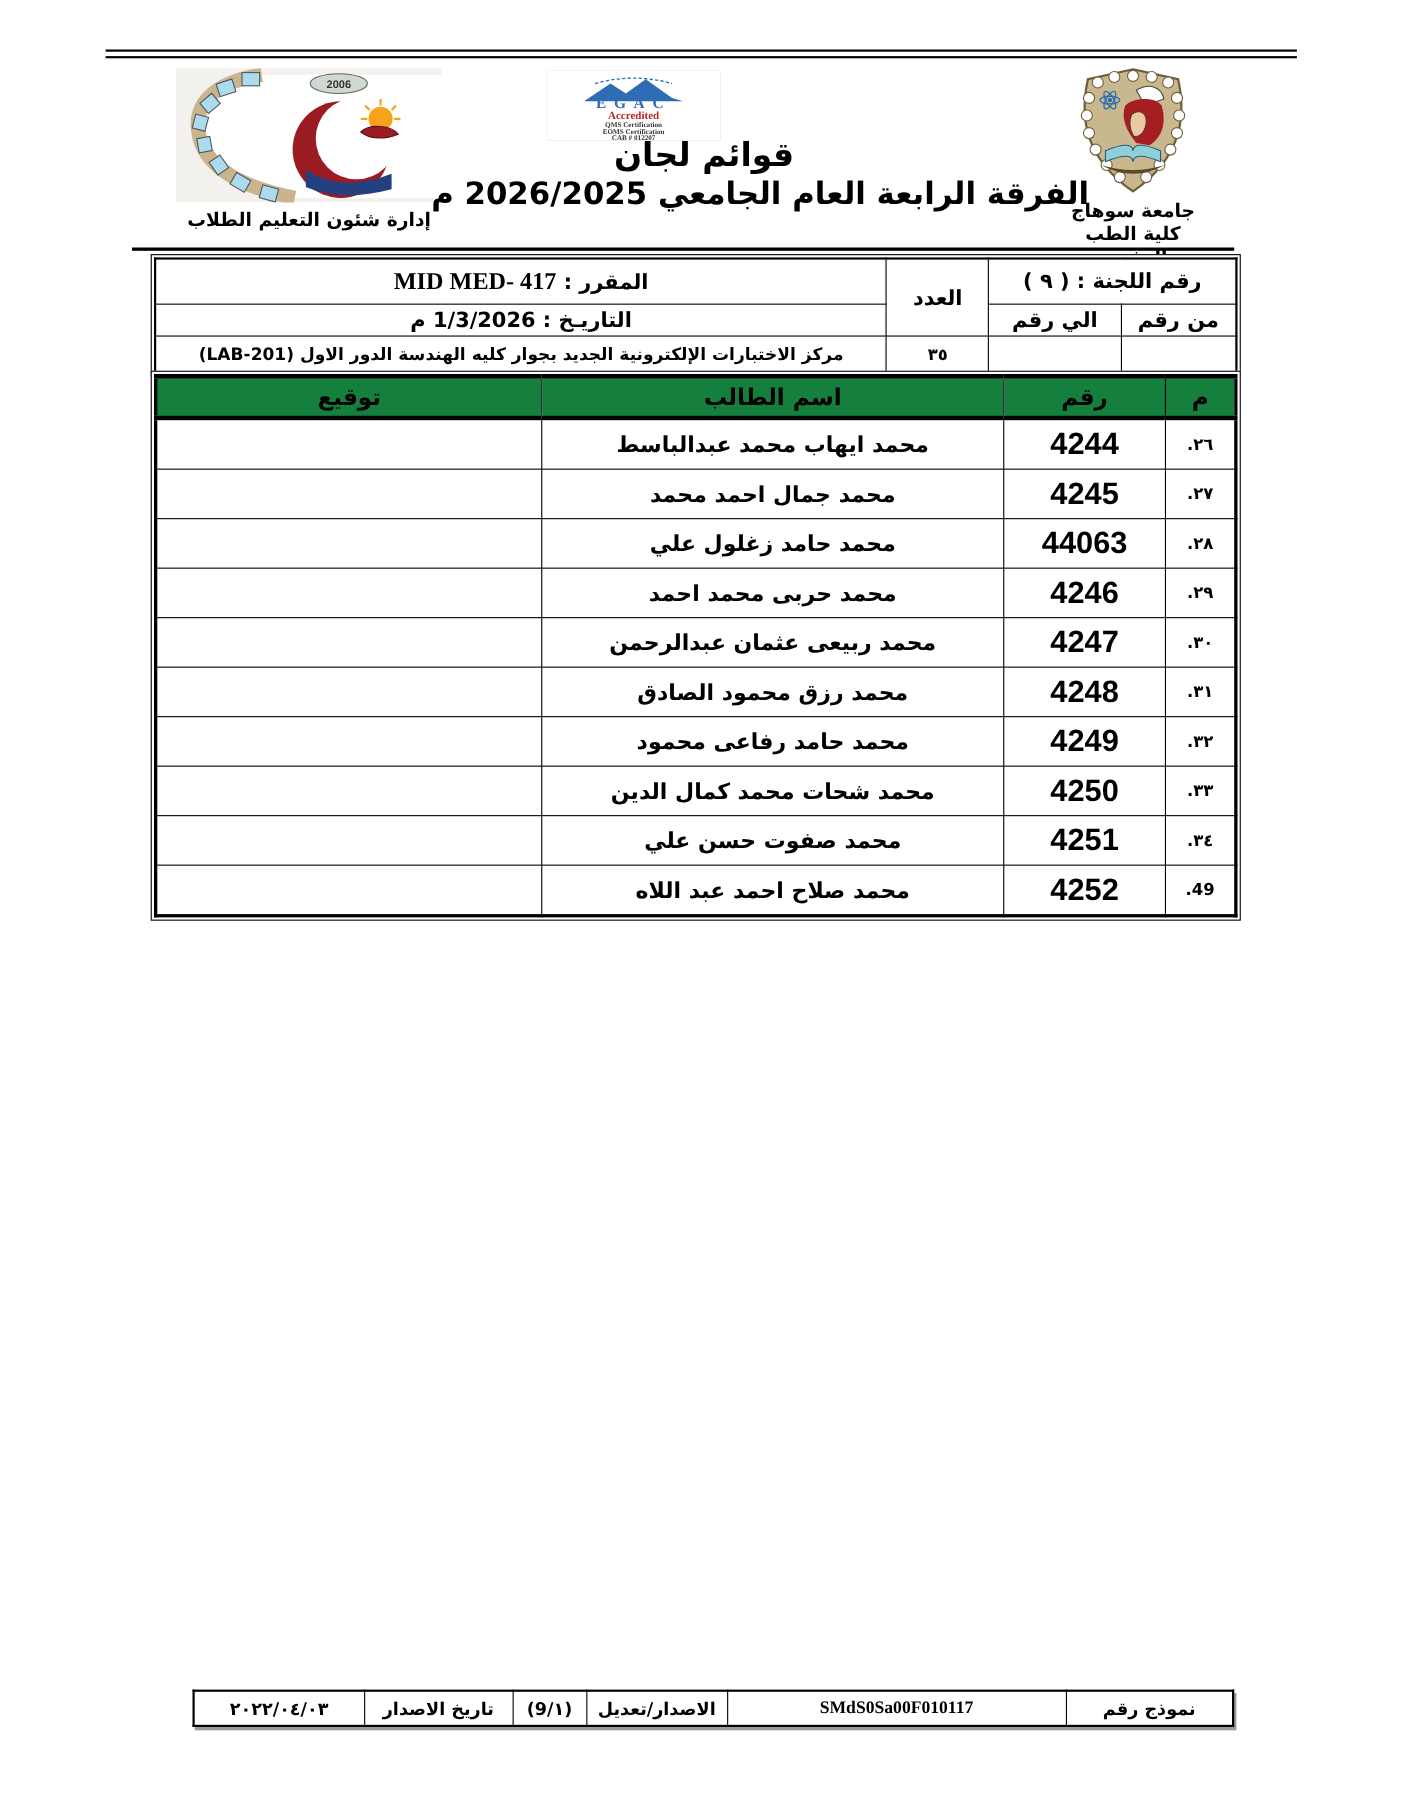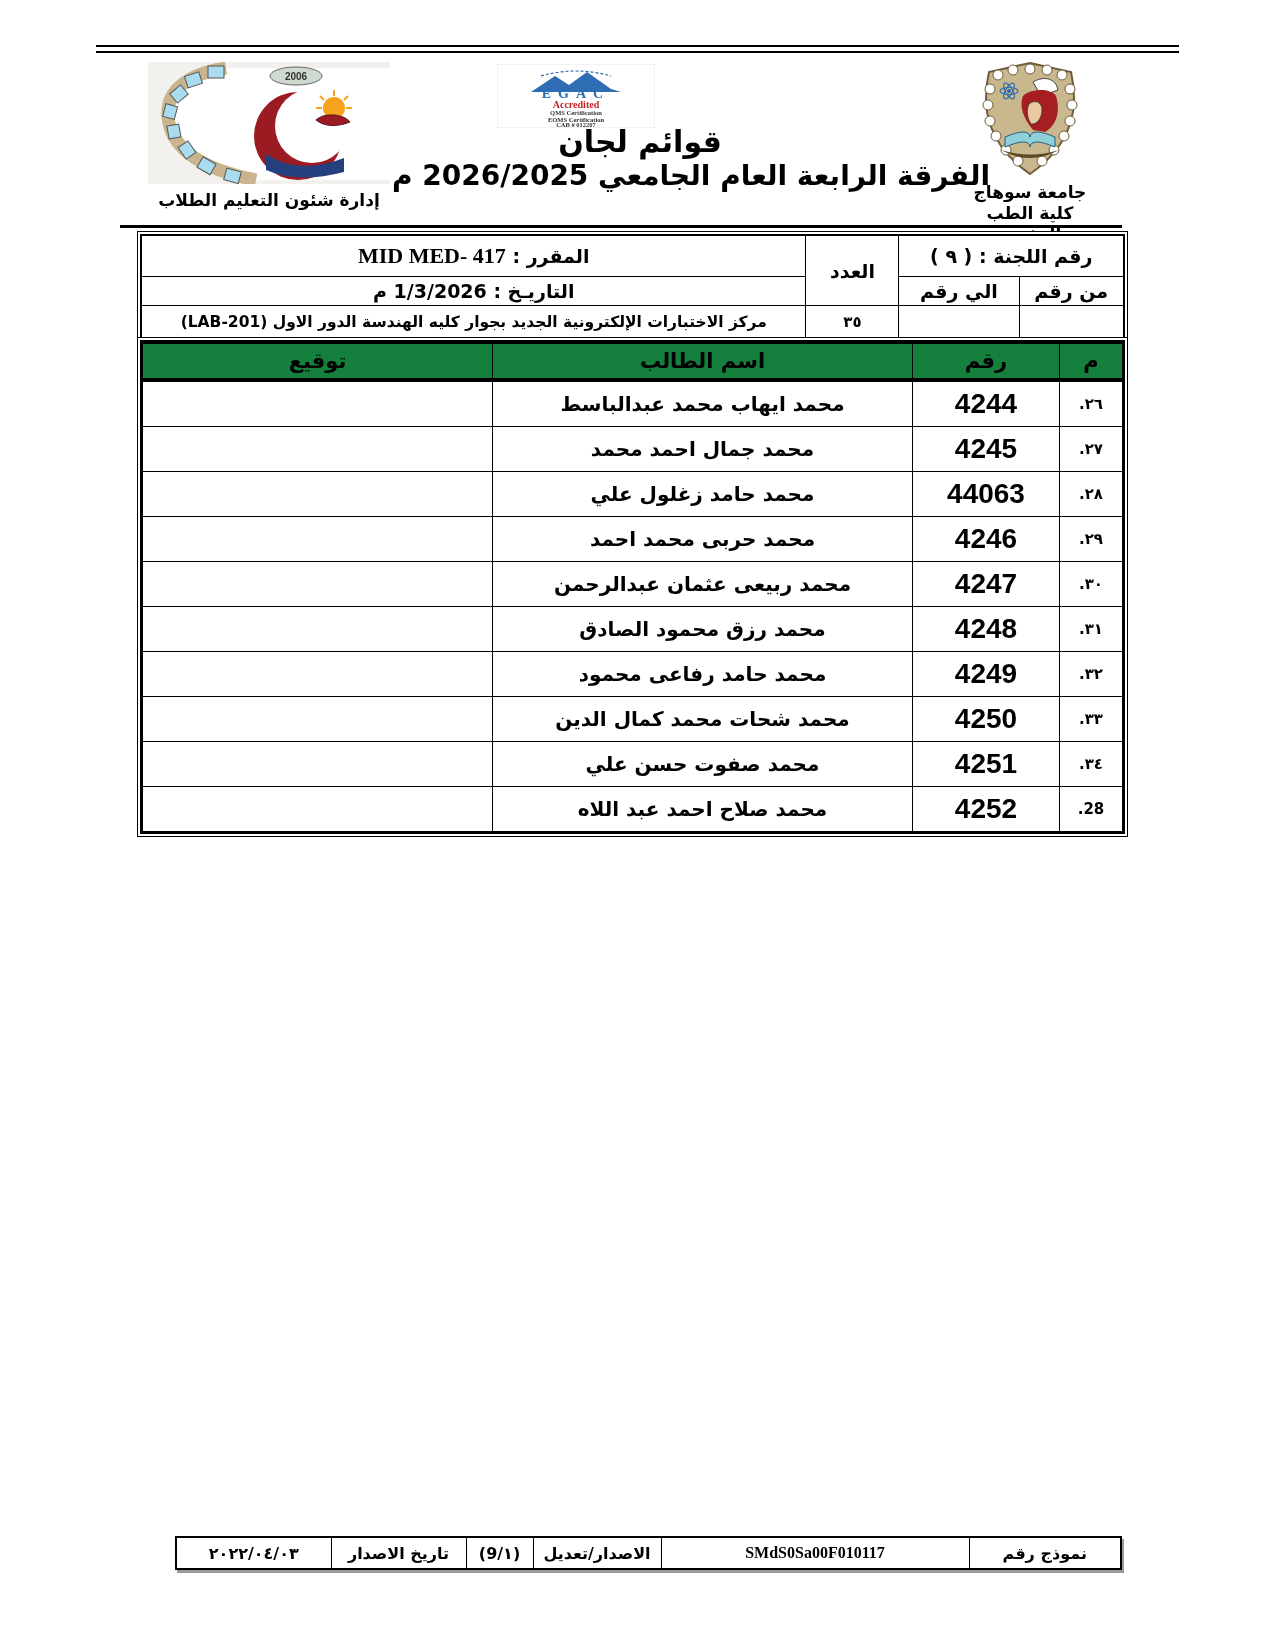"2006" .faculty-block { left: 148px -> 160px }
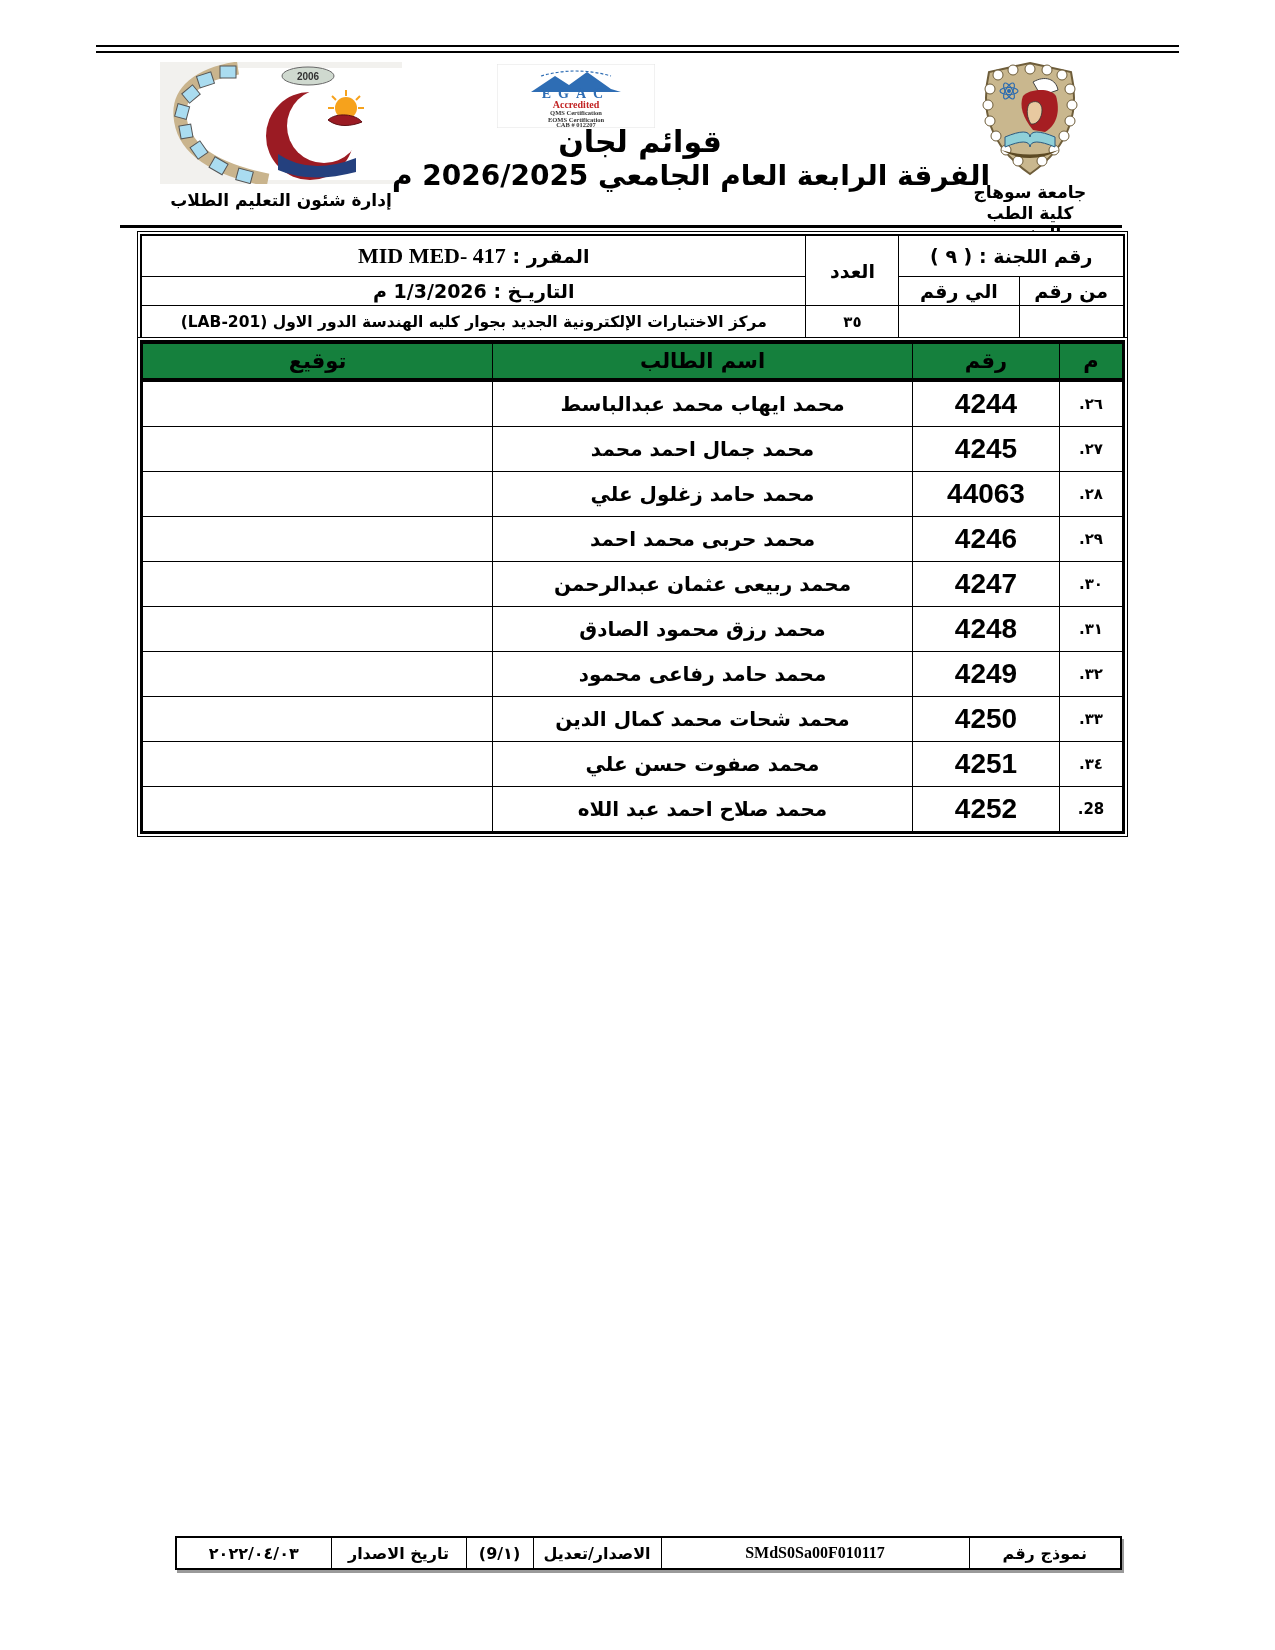"28." td.col-idx { text: 28 -> 49 }
